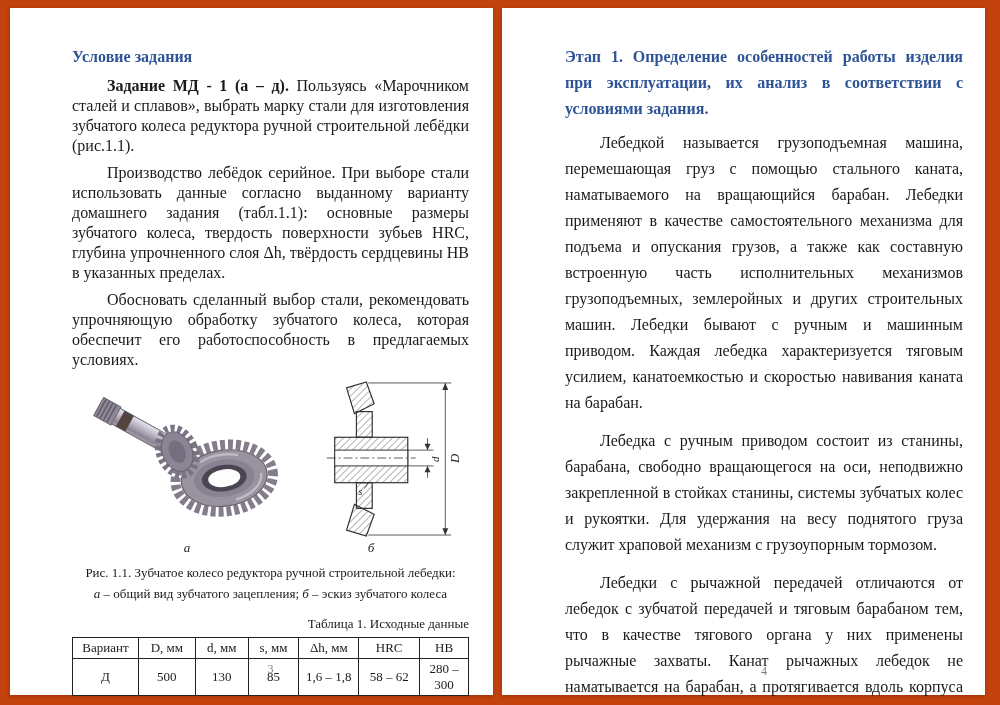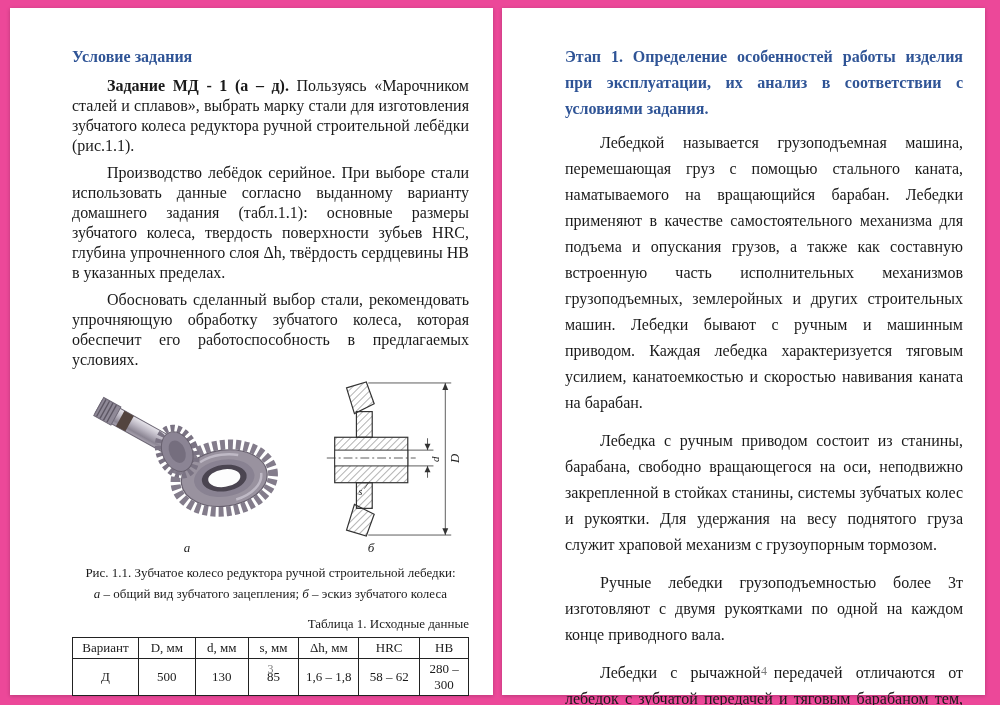"Условие задания" .stage { background: #ec4899 -> #c2410c }
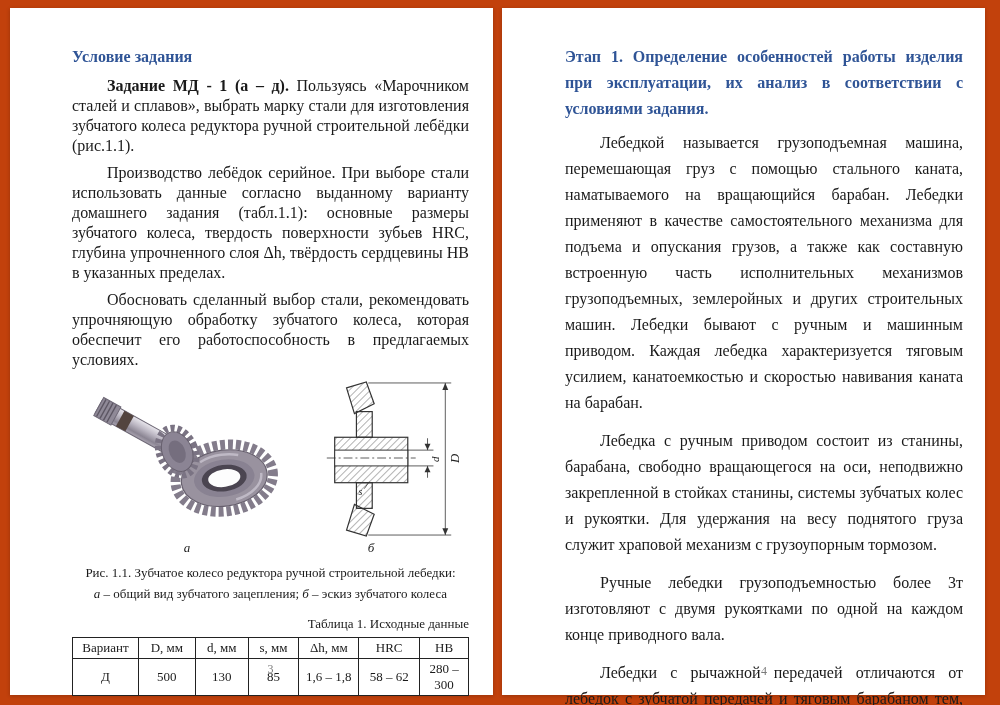"Ручные лебедки грузоподъемностью более" p.body-para { html: <p>Ручные лебедки грузоподъемностью более 3т изготовляют с двумя рукоятками по одной на каждом конце приводного вала.</p> -> none }
